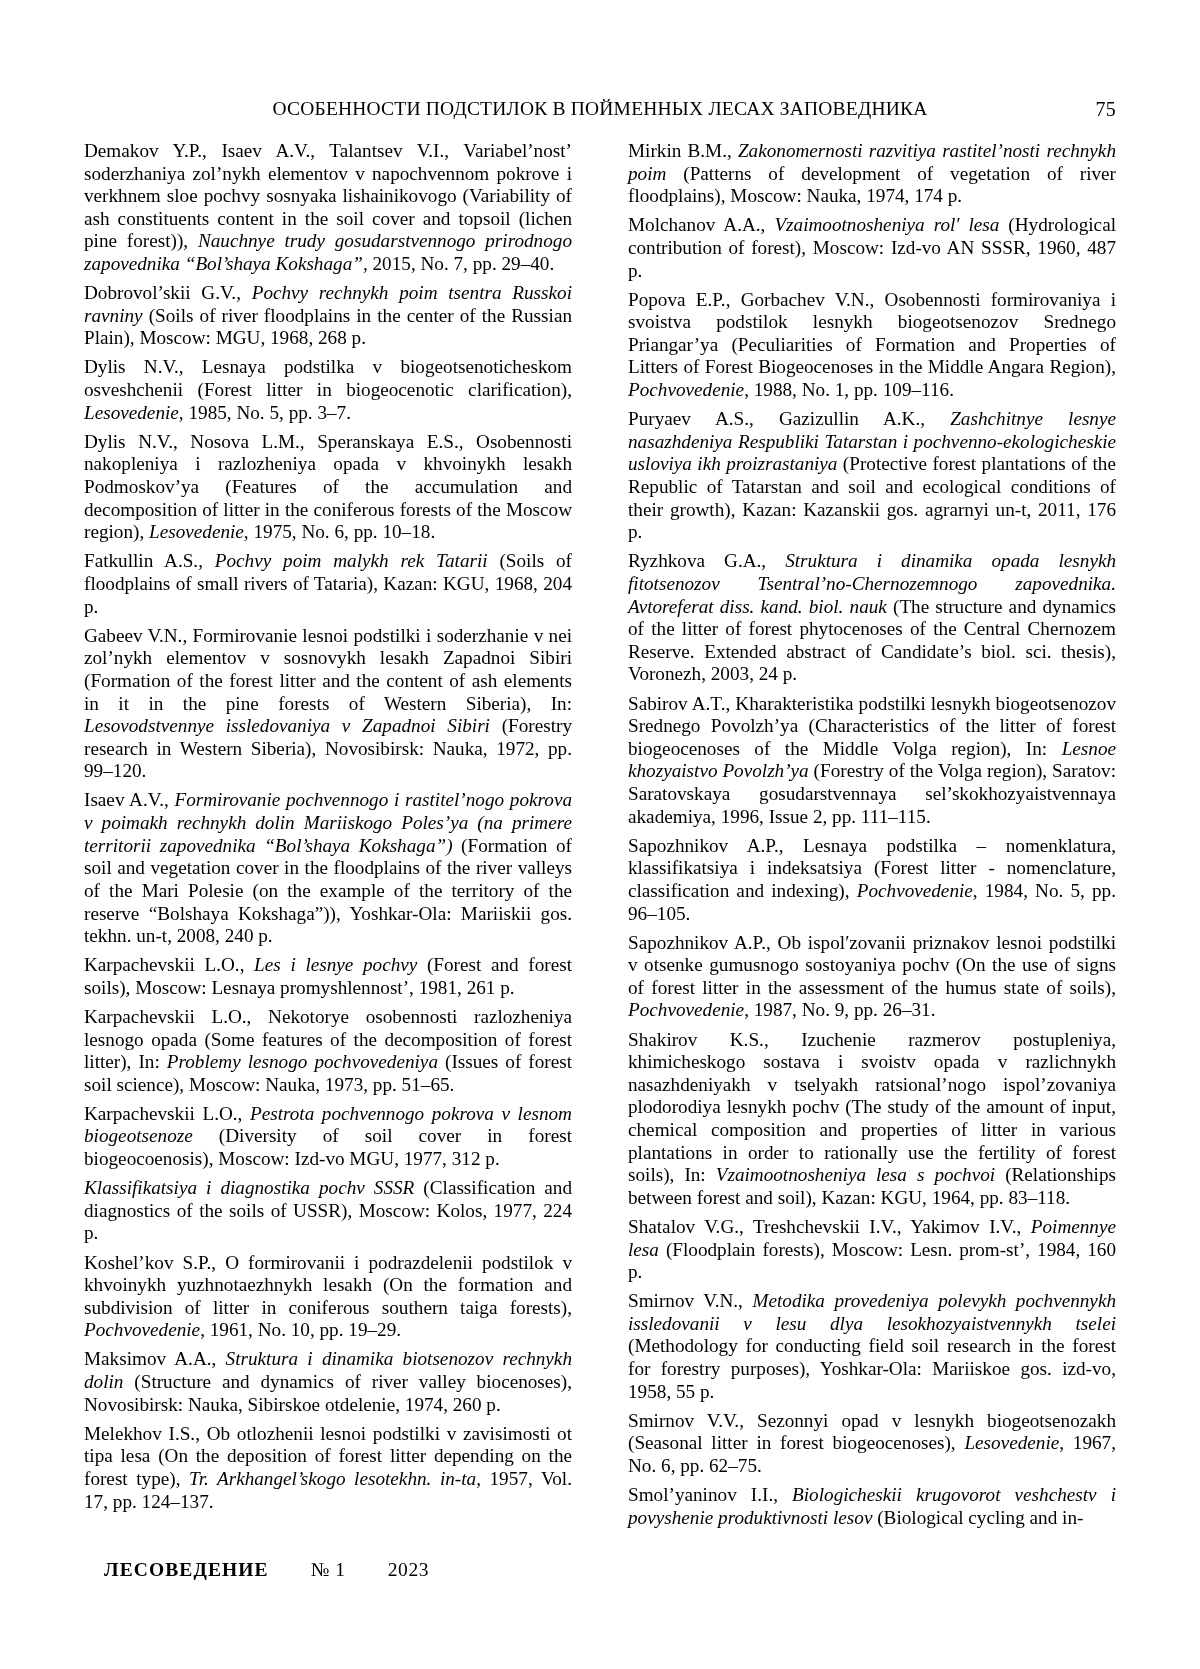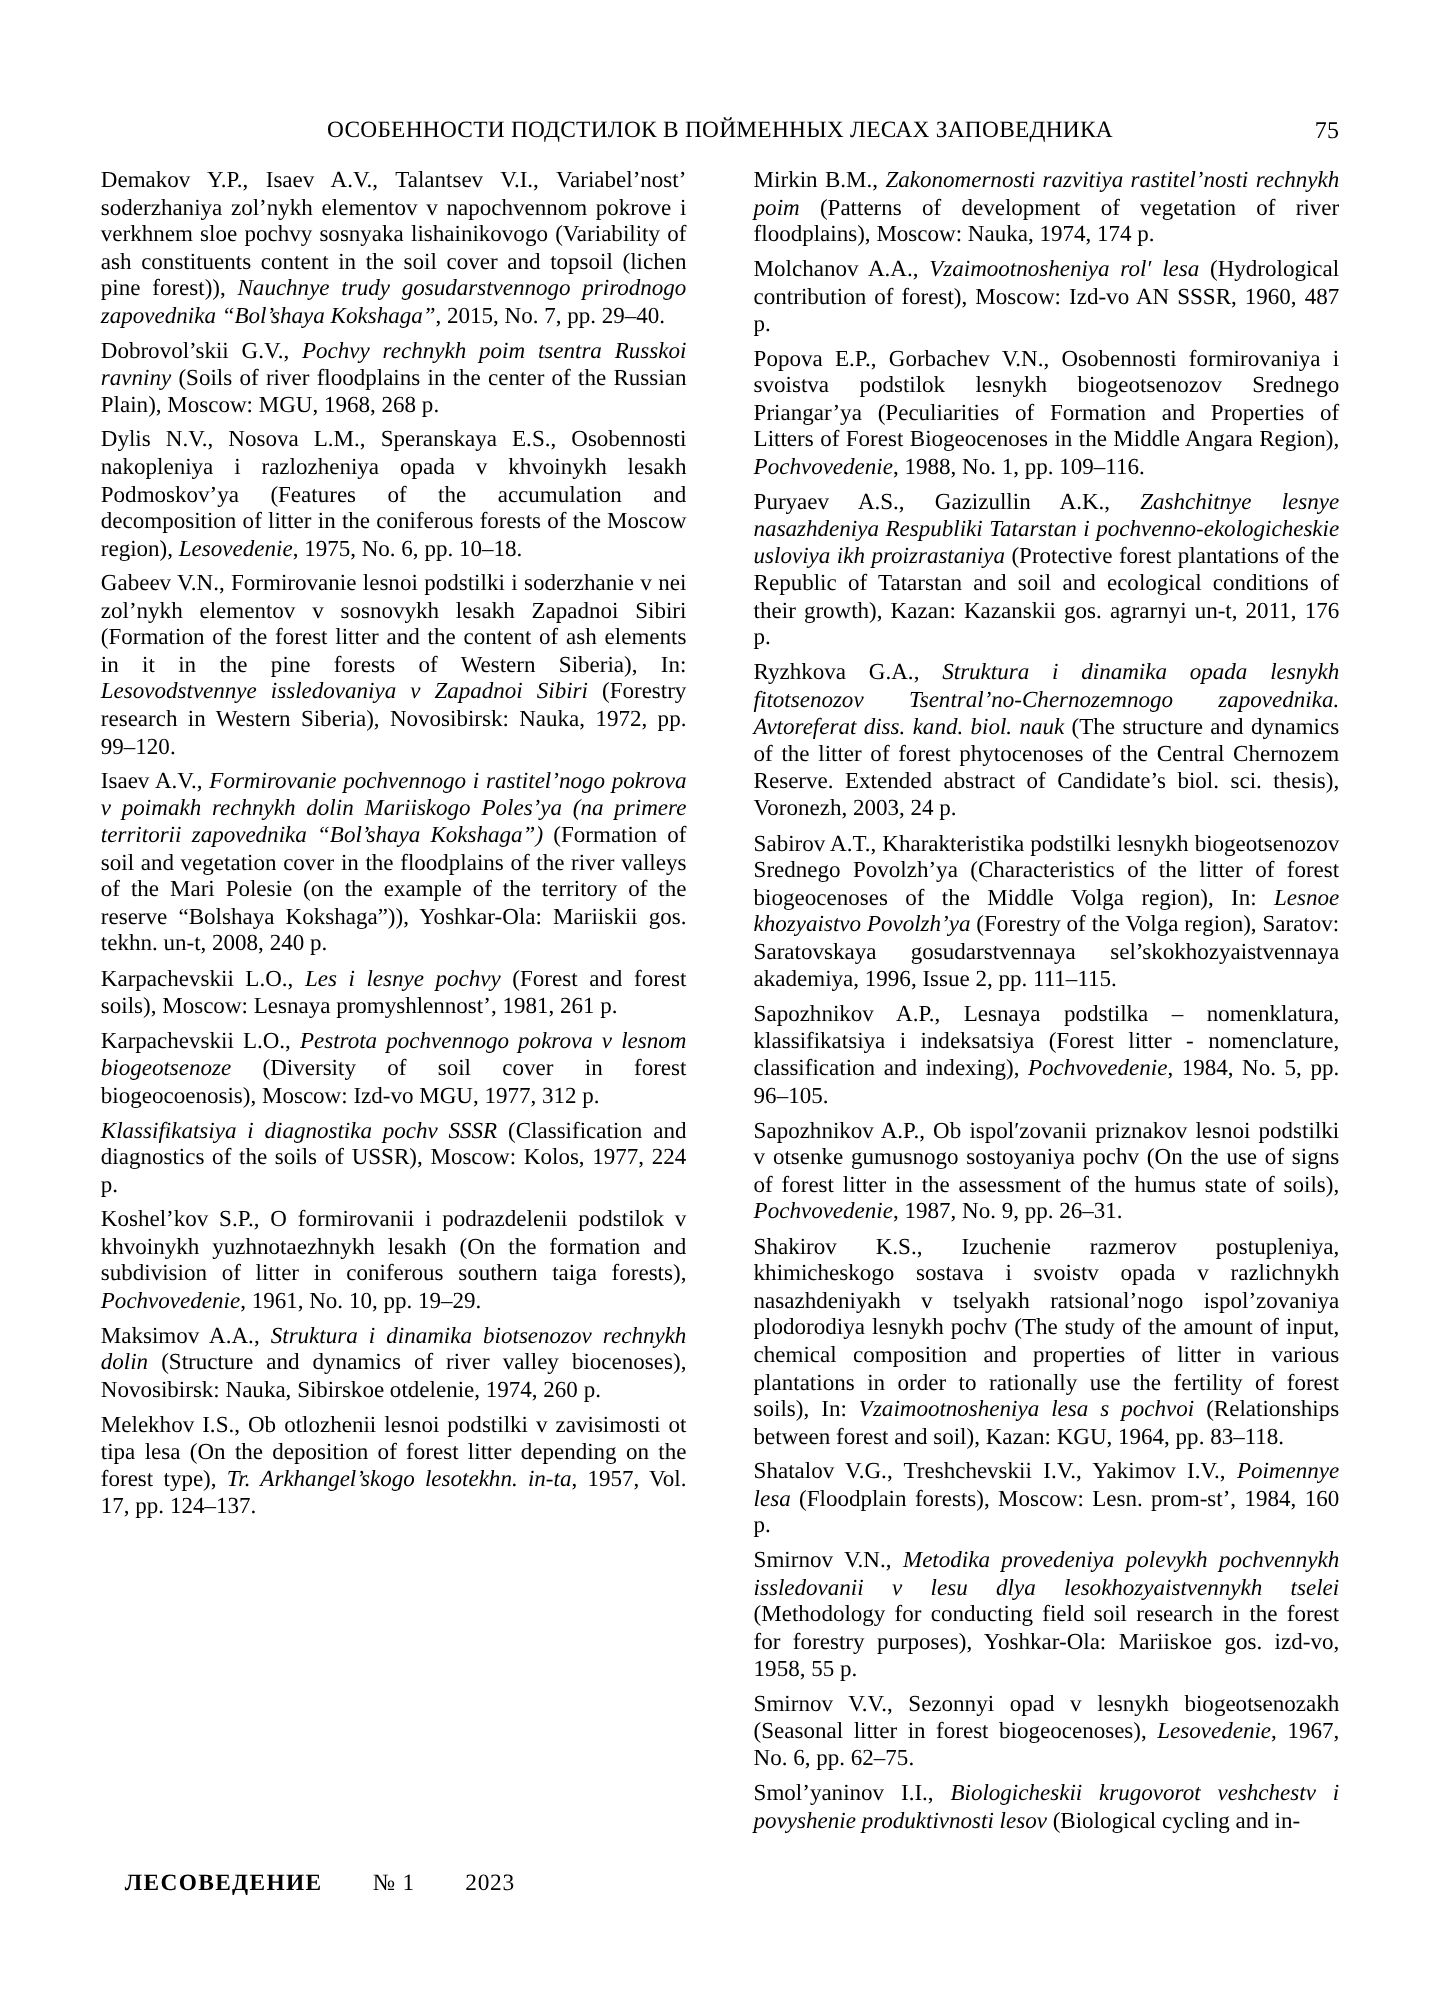"Dylis N.V., Lesnaya podstilka v" p.ref { html: none -> <p>Dylis N.V., Lesnaya podstilka v biogeotsenoticheskom osveshchenii (Forest litter in biogeocenotic clarification), <i>Lesovedenie</i>, 1985, No. 5, pp. 3–7.</p> }
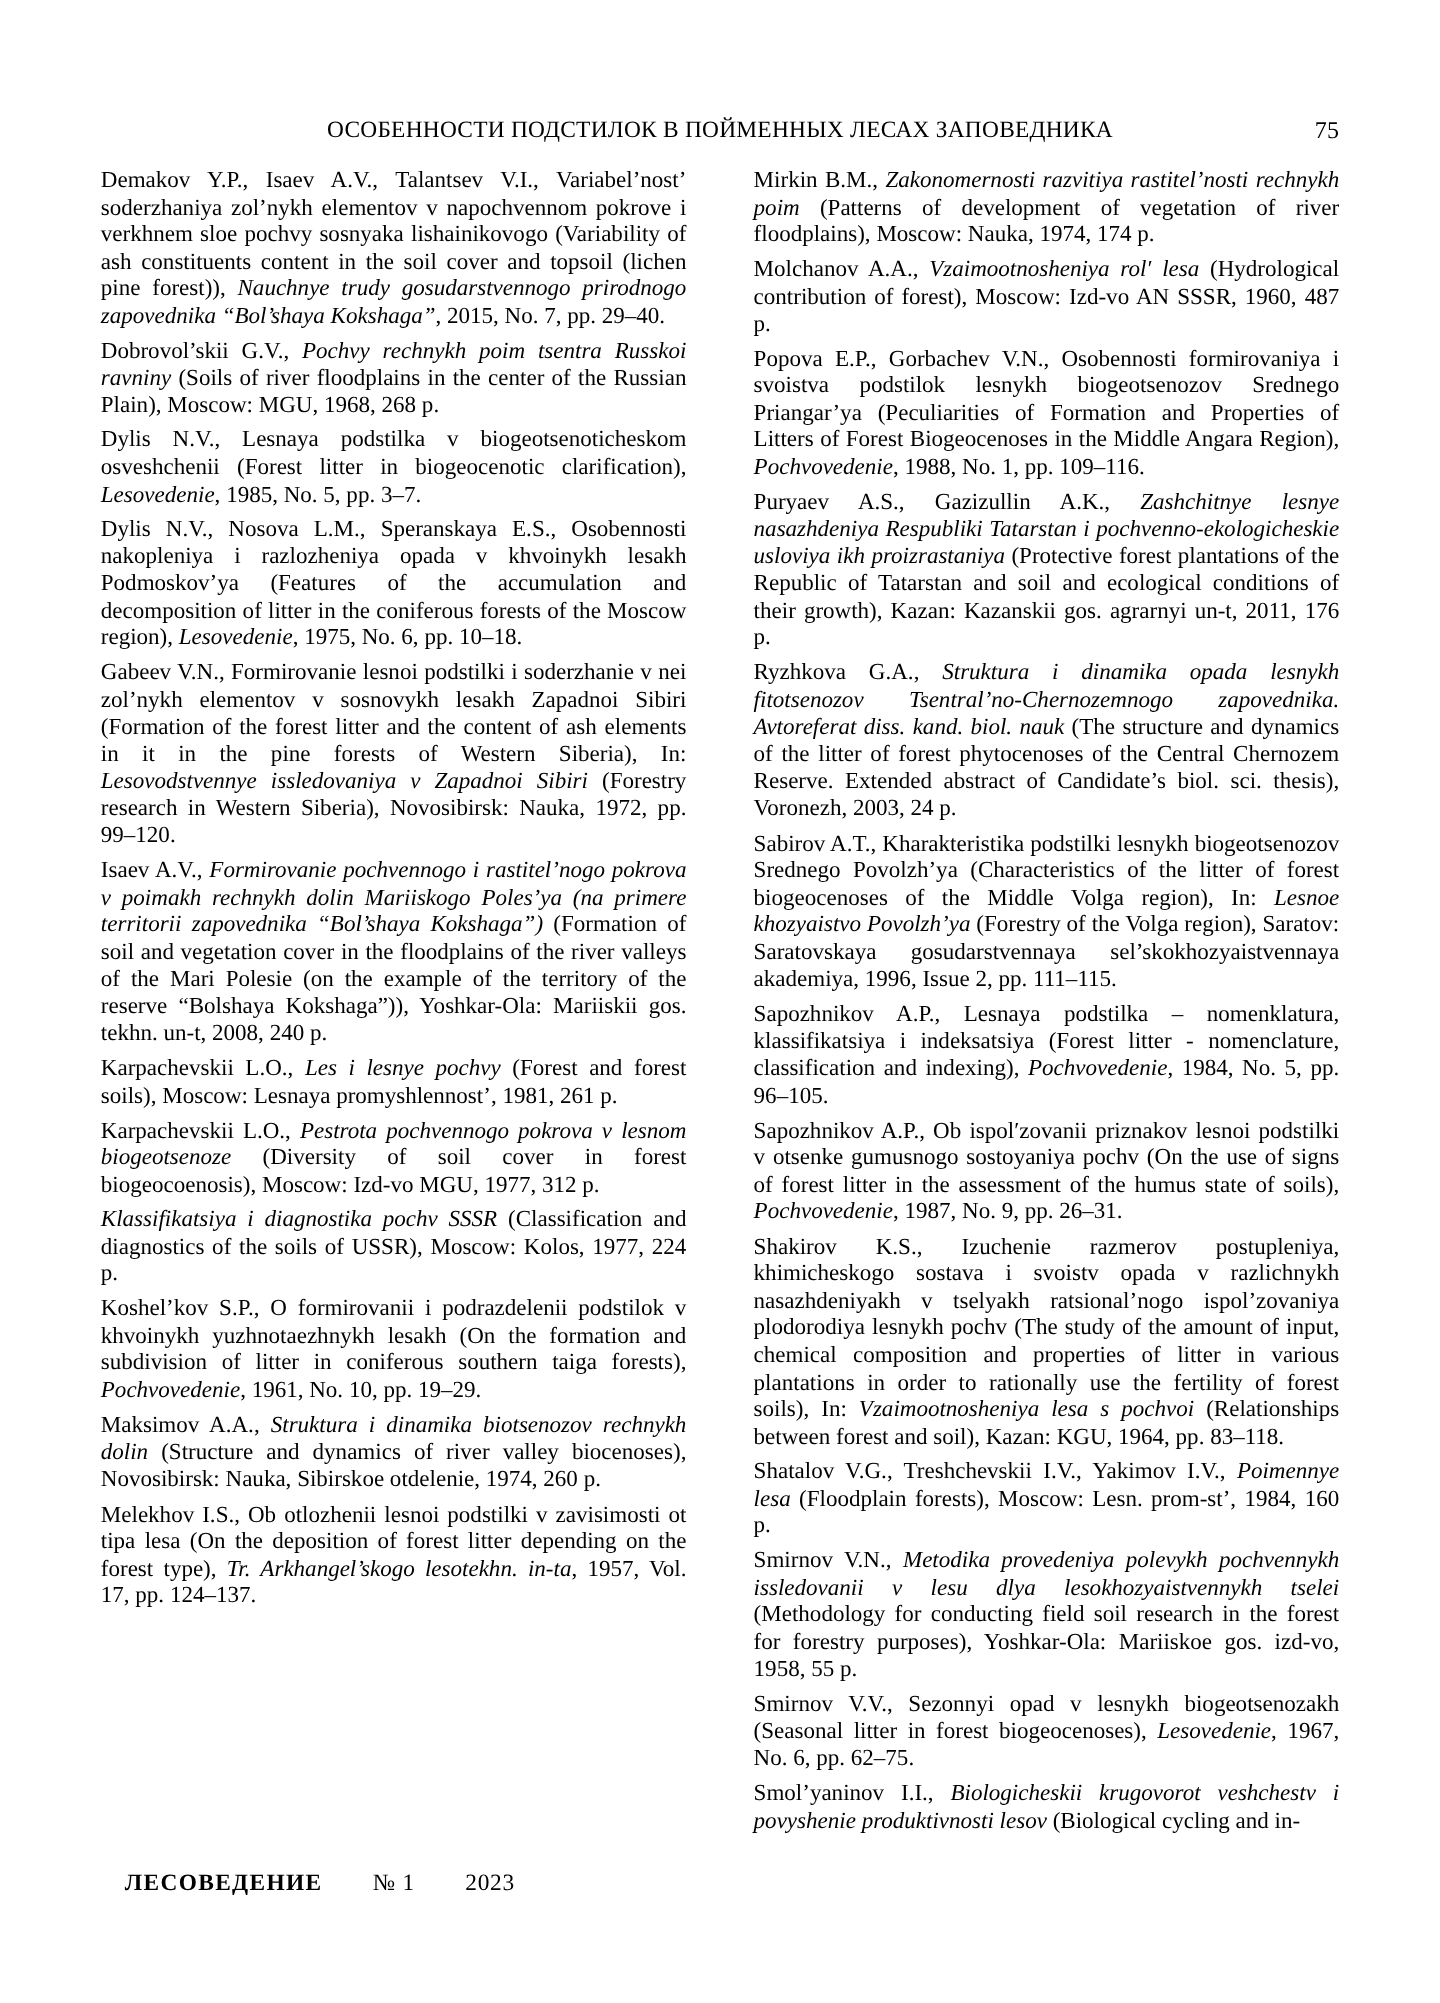"Fatkullin A.S., Pochvy poim malykh" p.ref { html: none -> <p>Fatkullin A.S., <i>Pochvy poim malykh rek Tatarii</i> (Soils of floodplains of small rivers of Tataria), Kazan: KGU, 1968, 204 p.</p> }
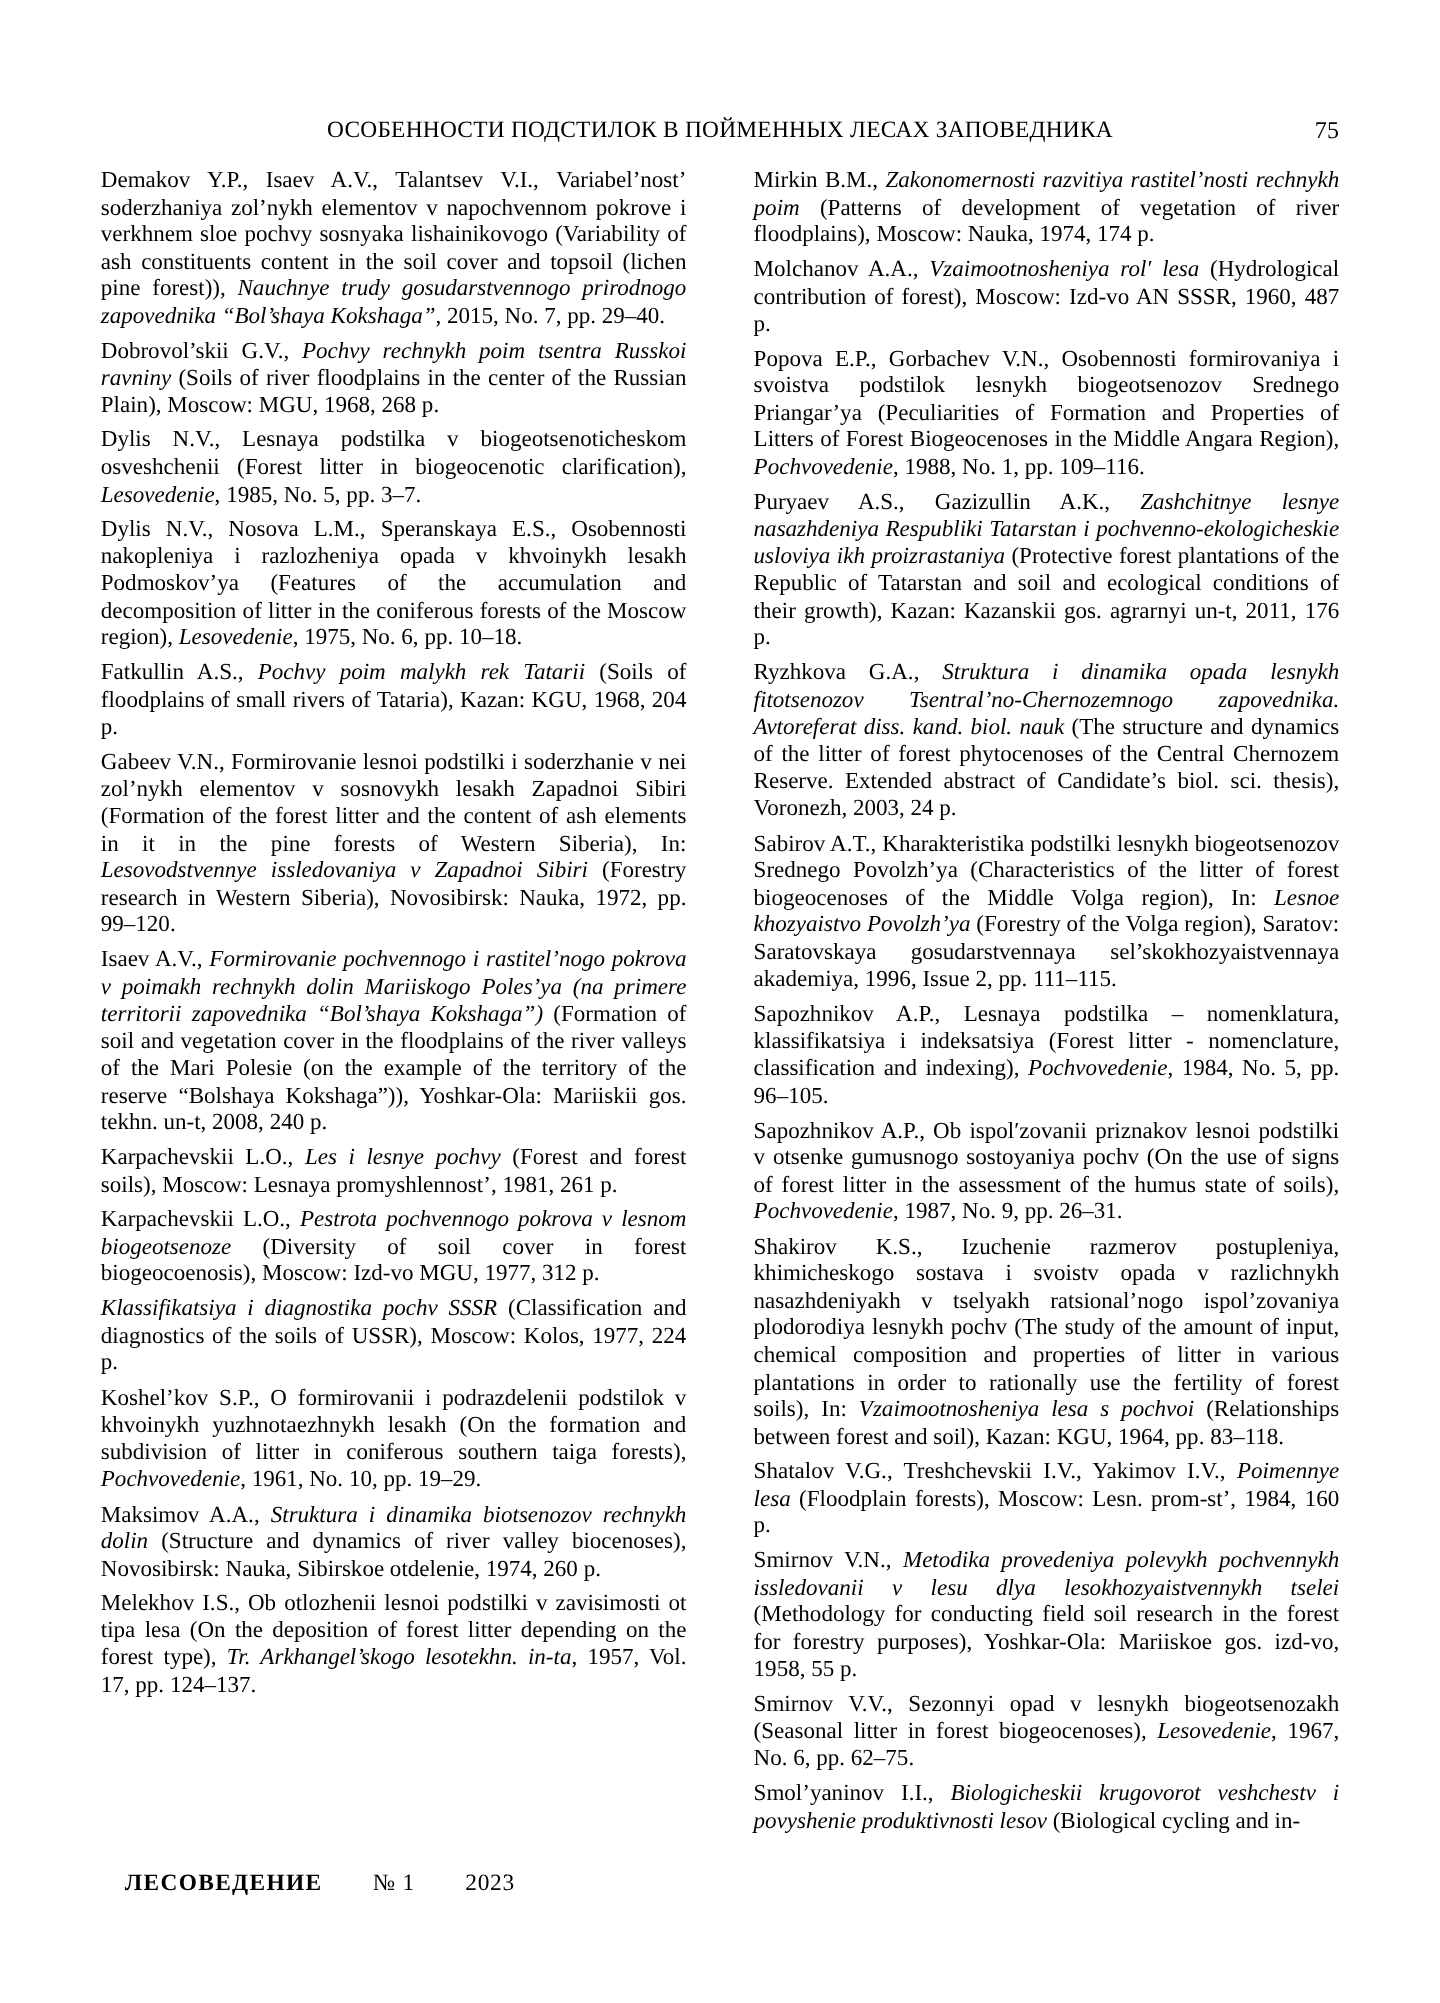"Karpachevskii L.O., Nekotorye" p.ref { html: none -> <p>Karpachevskii L.O., Nekotorye osobennosti razlozheniya lesnogo opada (Some features of the decomposition of forest litter), In: <i>Problemy lesnogo pochvovedeniya</i> (Issues of forest soil science), Moscow: Nauka, 1973, pp. 51–65.</p> }
